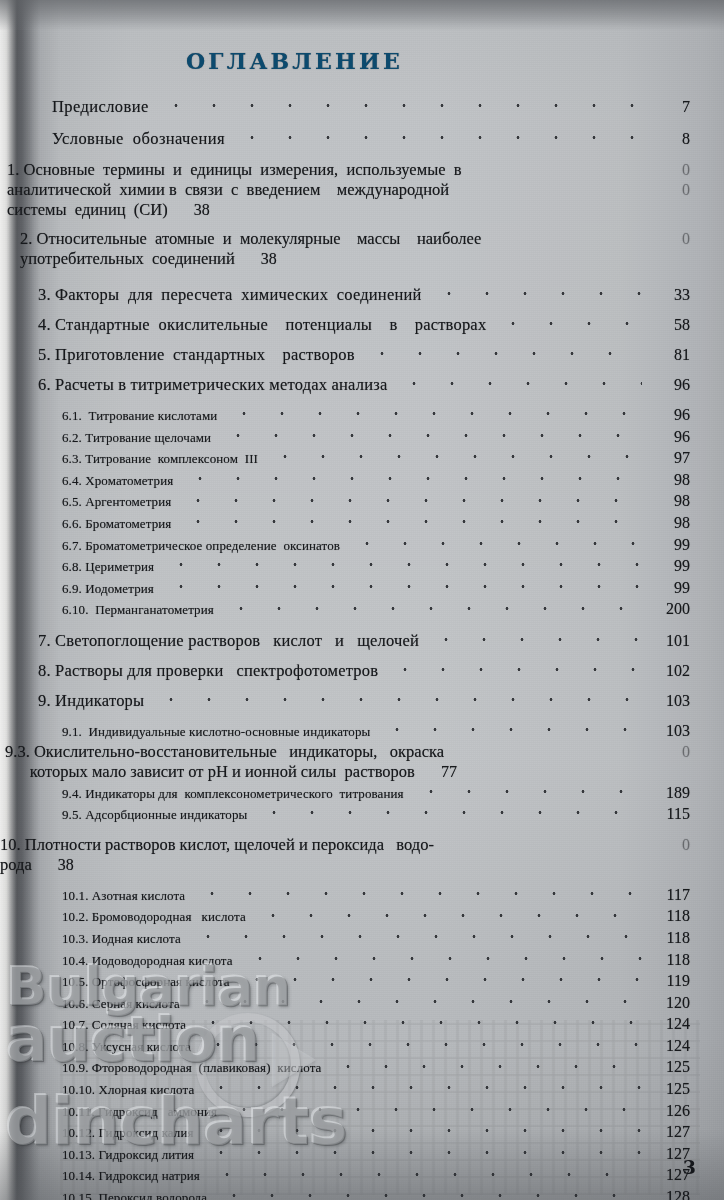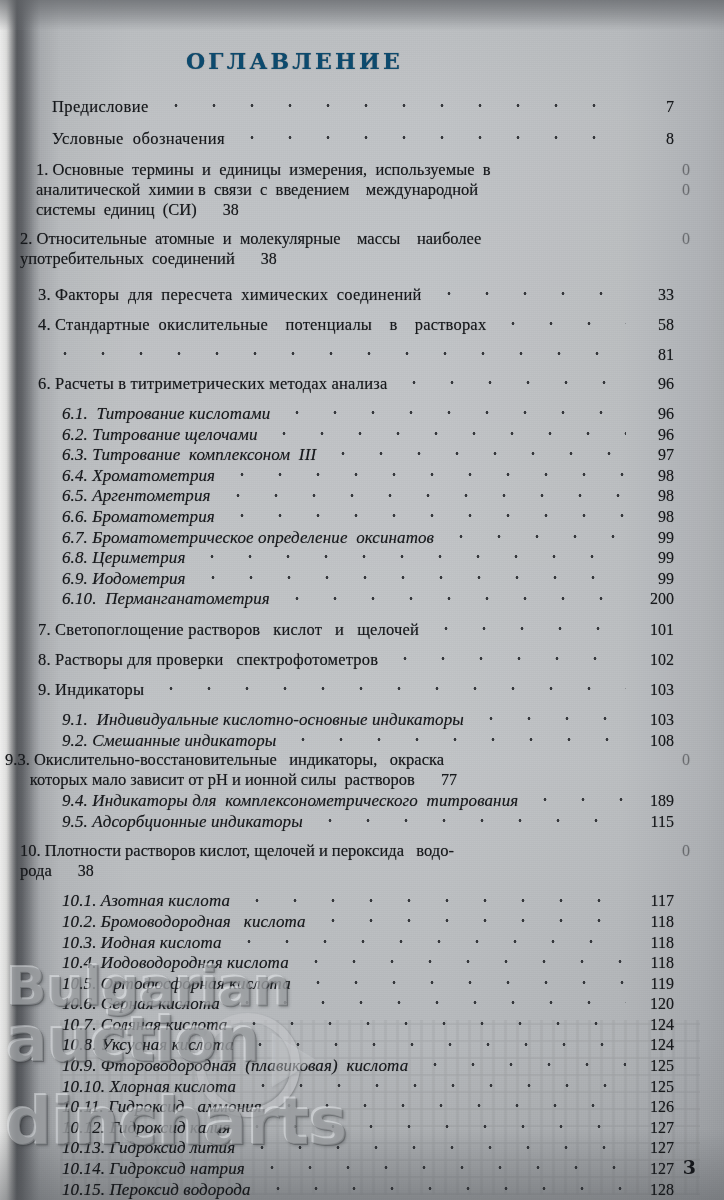"Предисловие" .row { padding-right: 50px -> 34px }
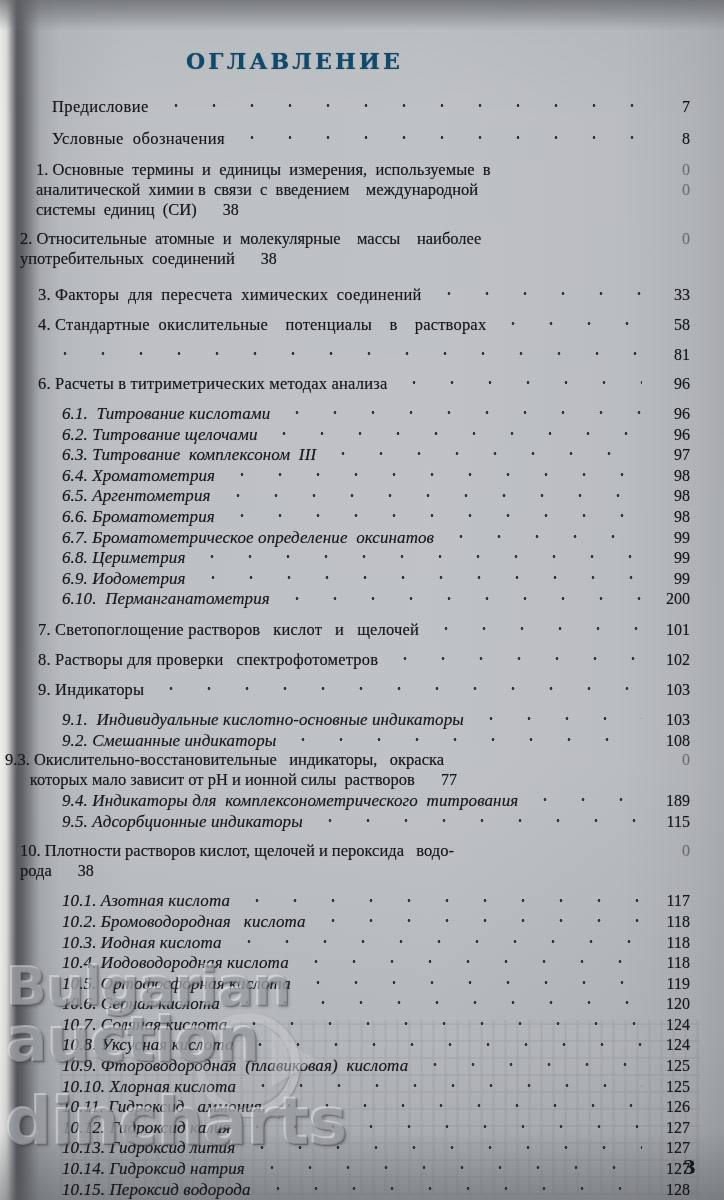"1. Основные термины и единицы" div.multi { padding-left: 36px -> 7px }
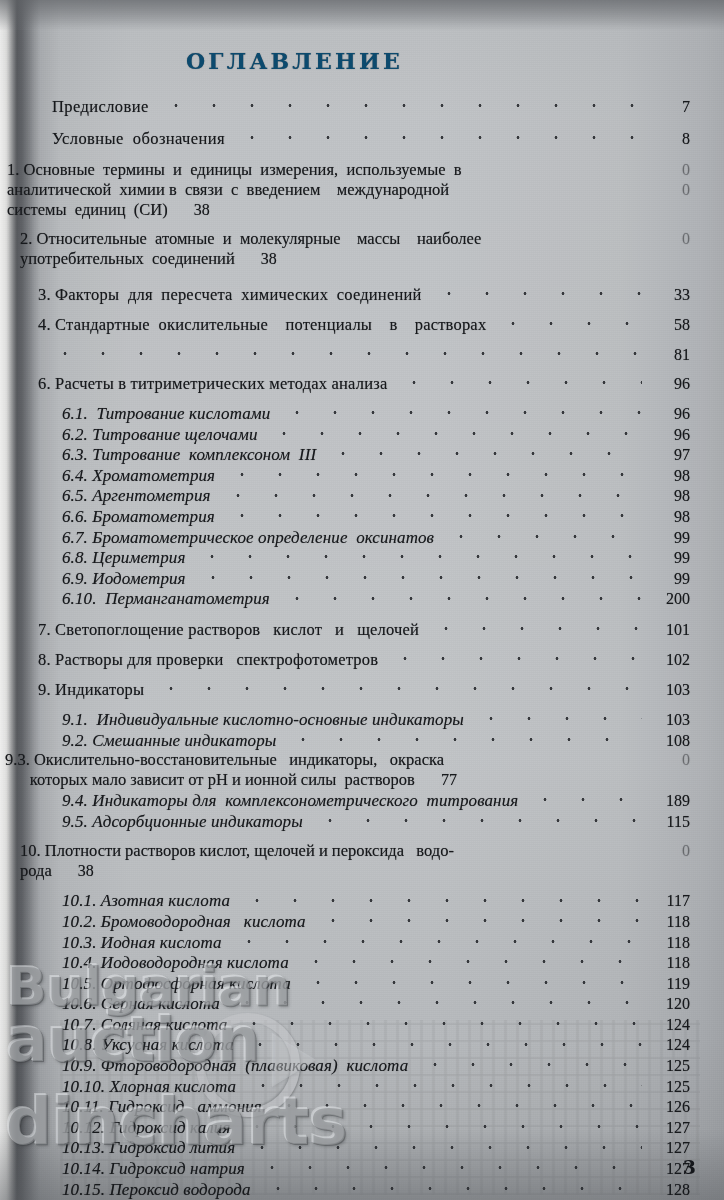"5. Приготовление стандартных растворов" span.label { html: none -> <span>5. Приготовление стандартных растворов</span> }
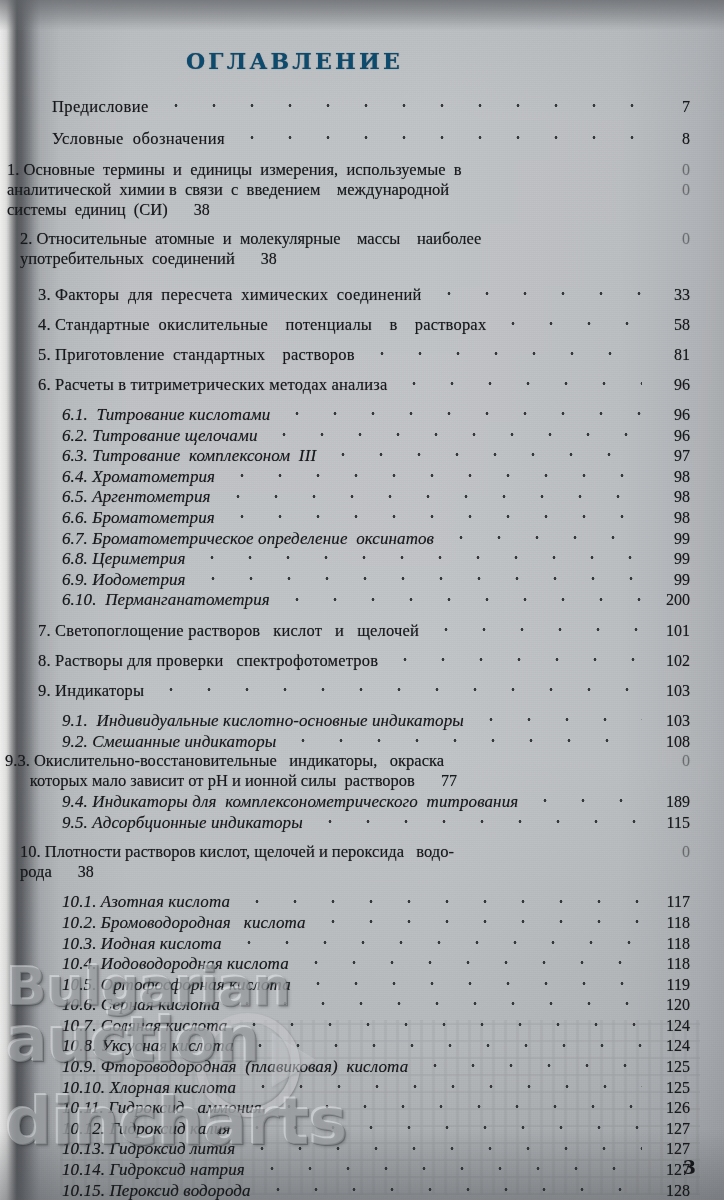"6.1. Титрование кислотами" .lvl-2 .label { font-size: 17px -> 13px; font-style: italic -> none }
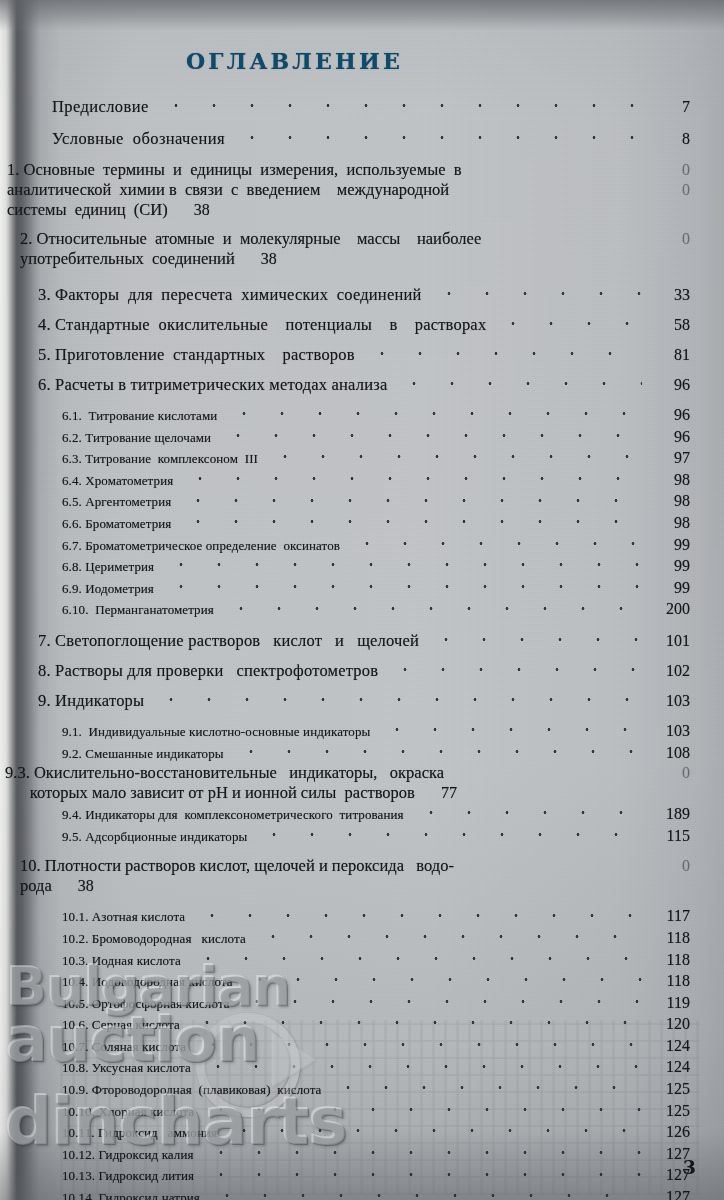"9.2. Смешанные индикаторы" div.row { html: <div> <span>9.2. Смешанные индикаторы</span> <span></span> <span>108</span> </div> -> none }
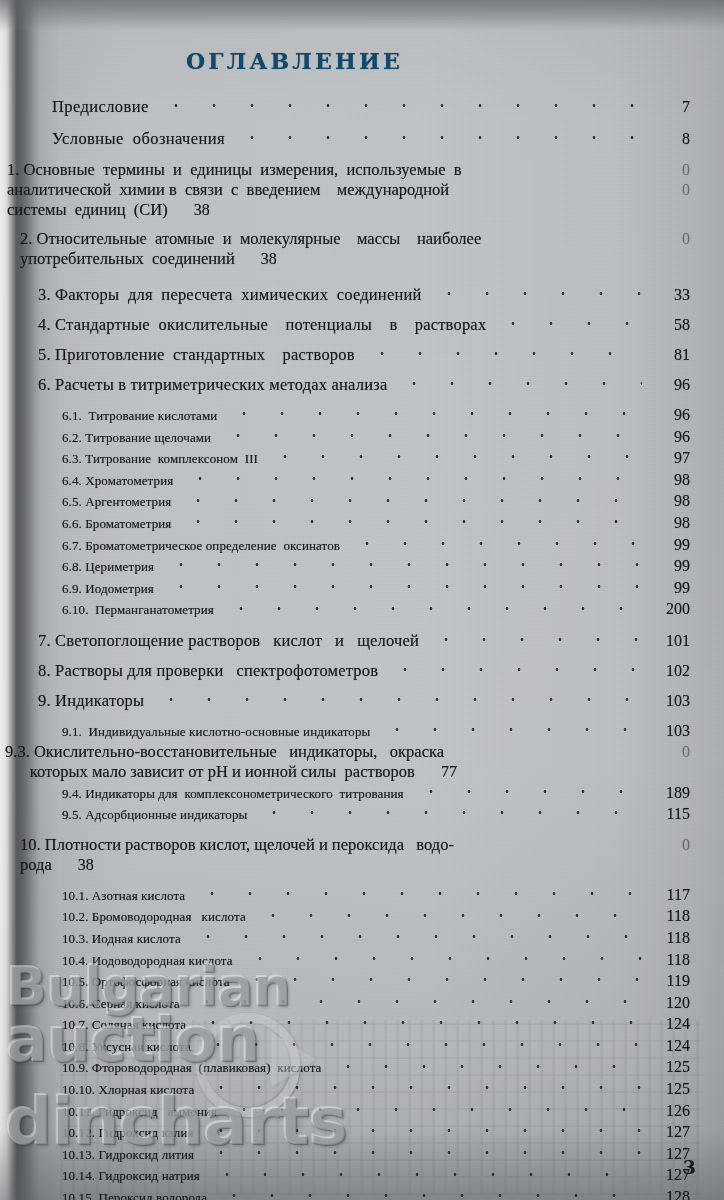"10. Плотности растворов кислот, щелочей" div.multi { padding-left: 20px -> none }
